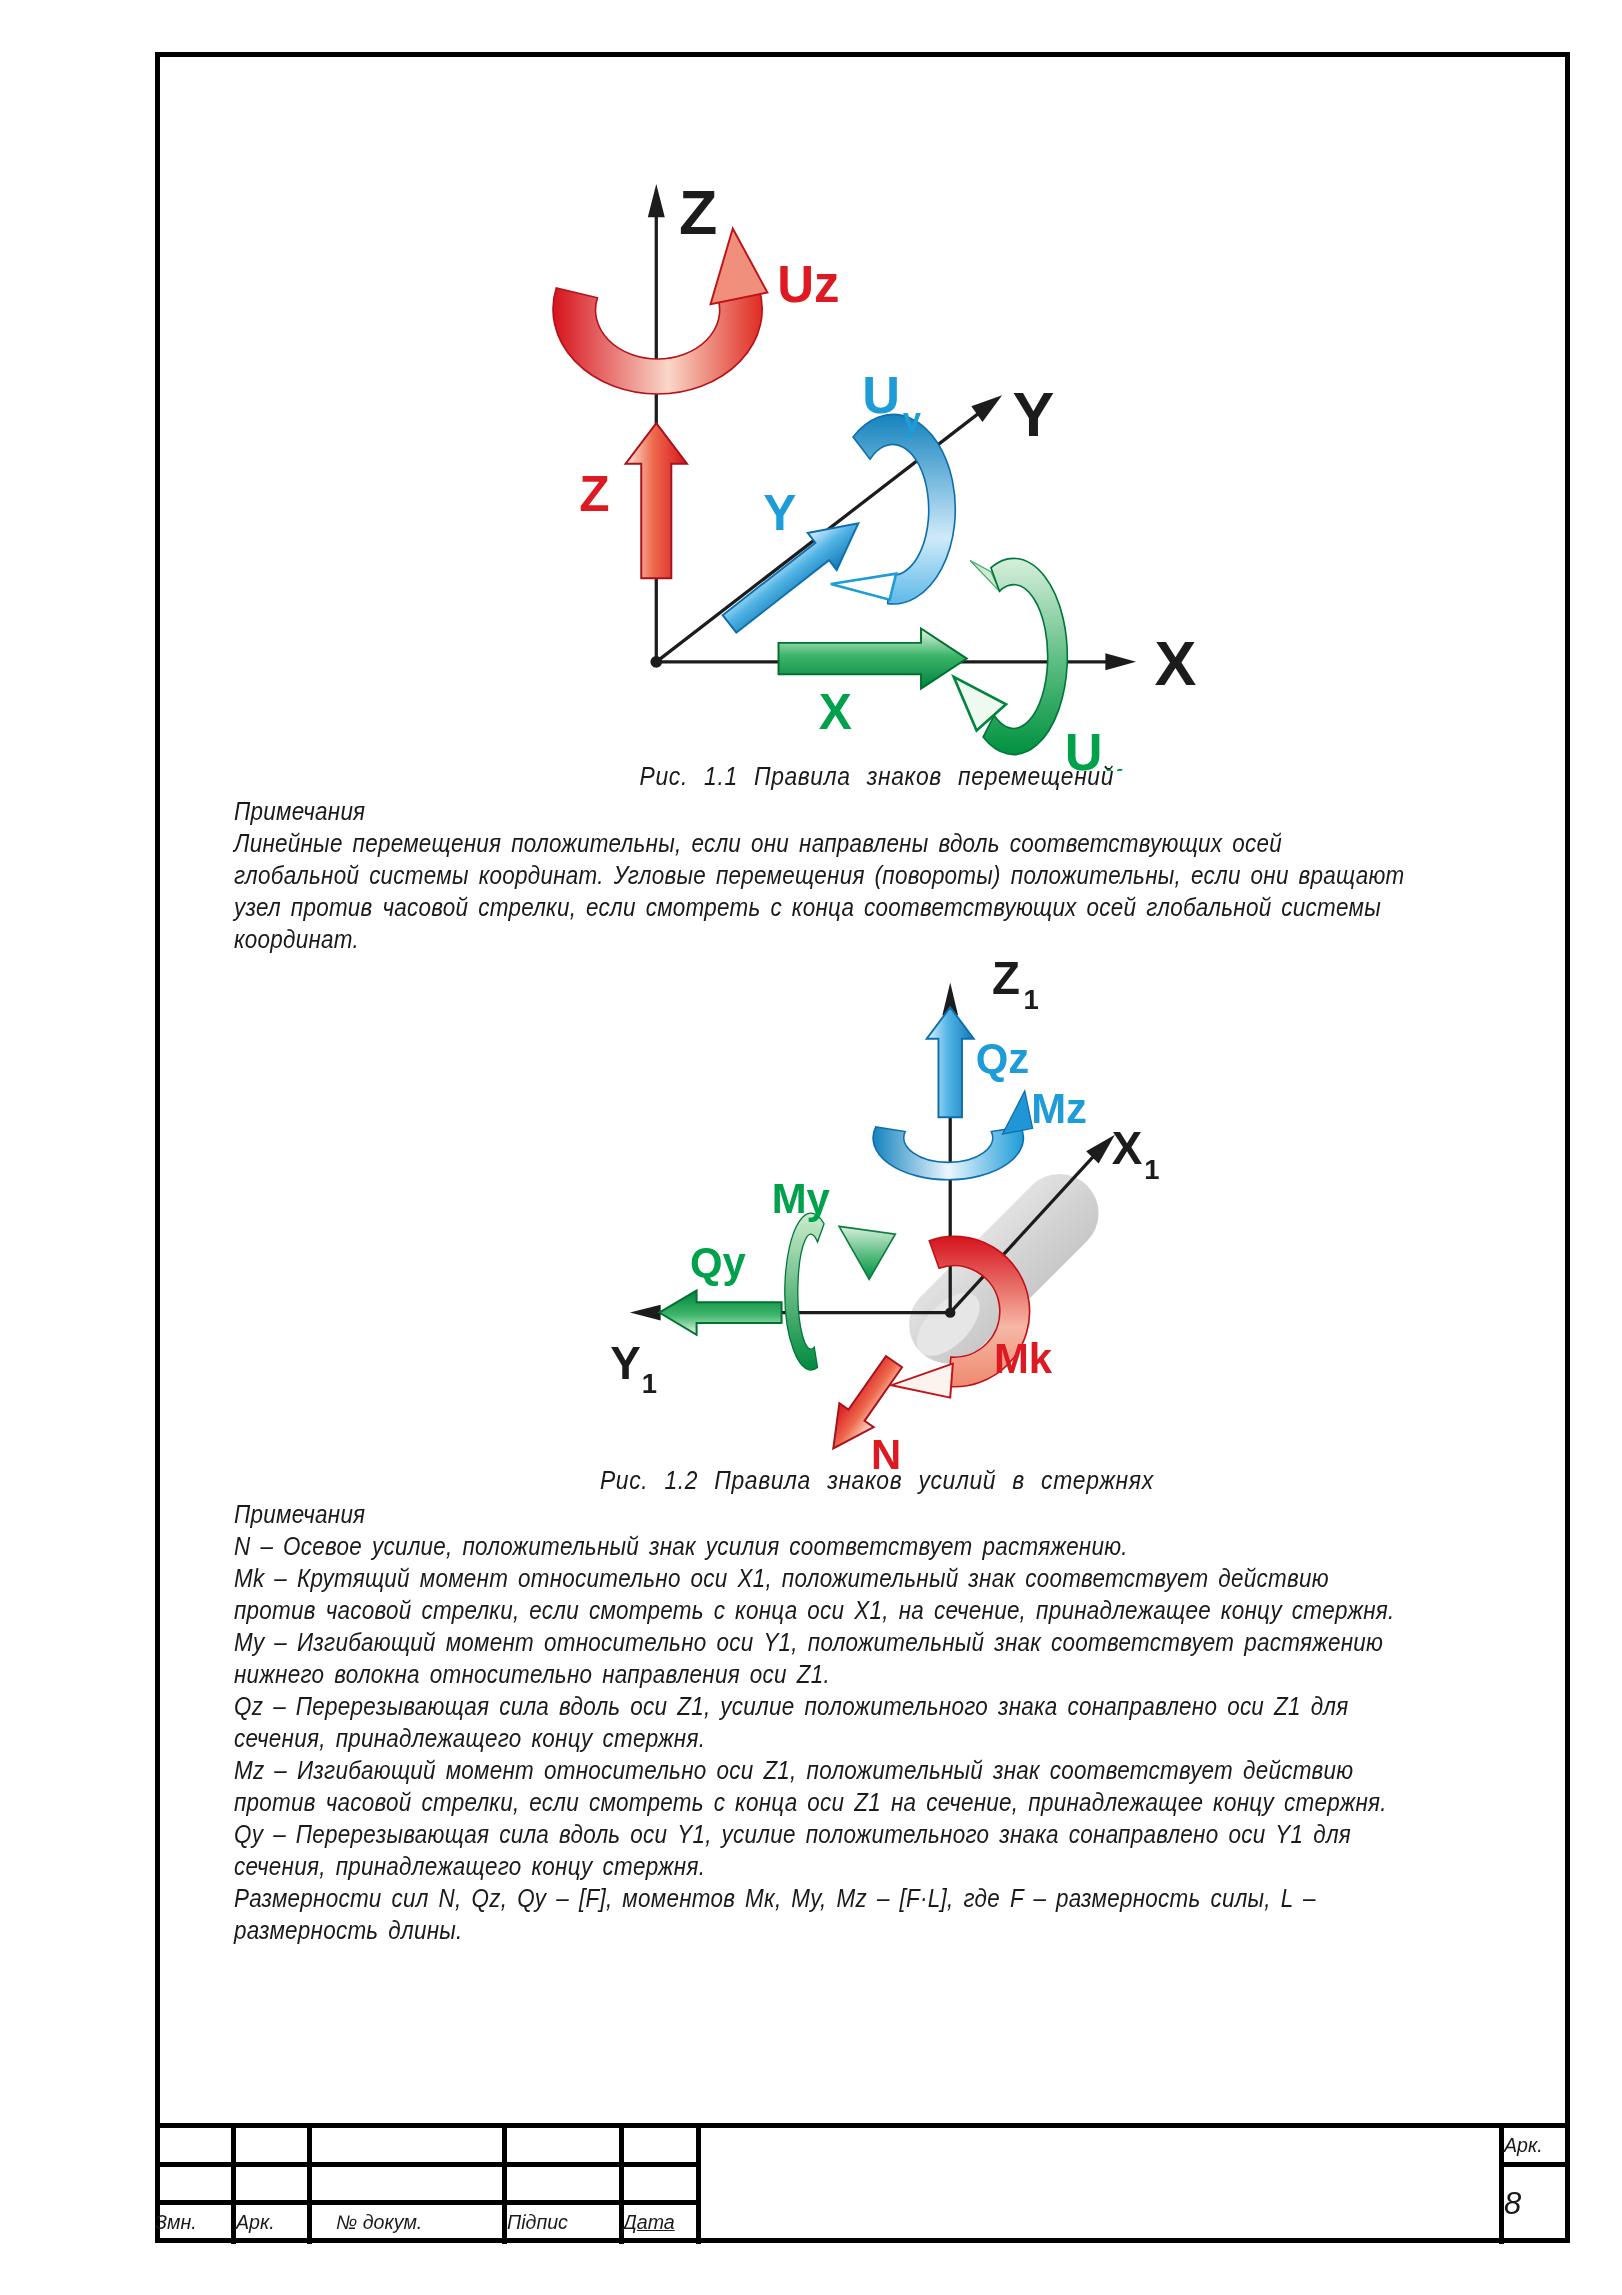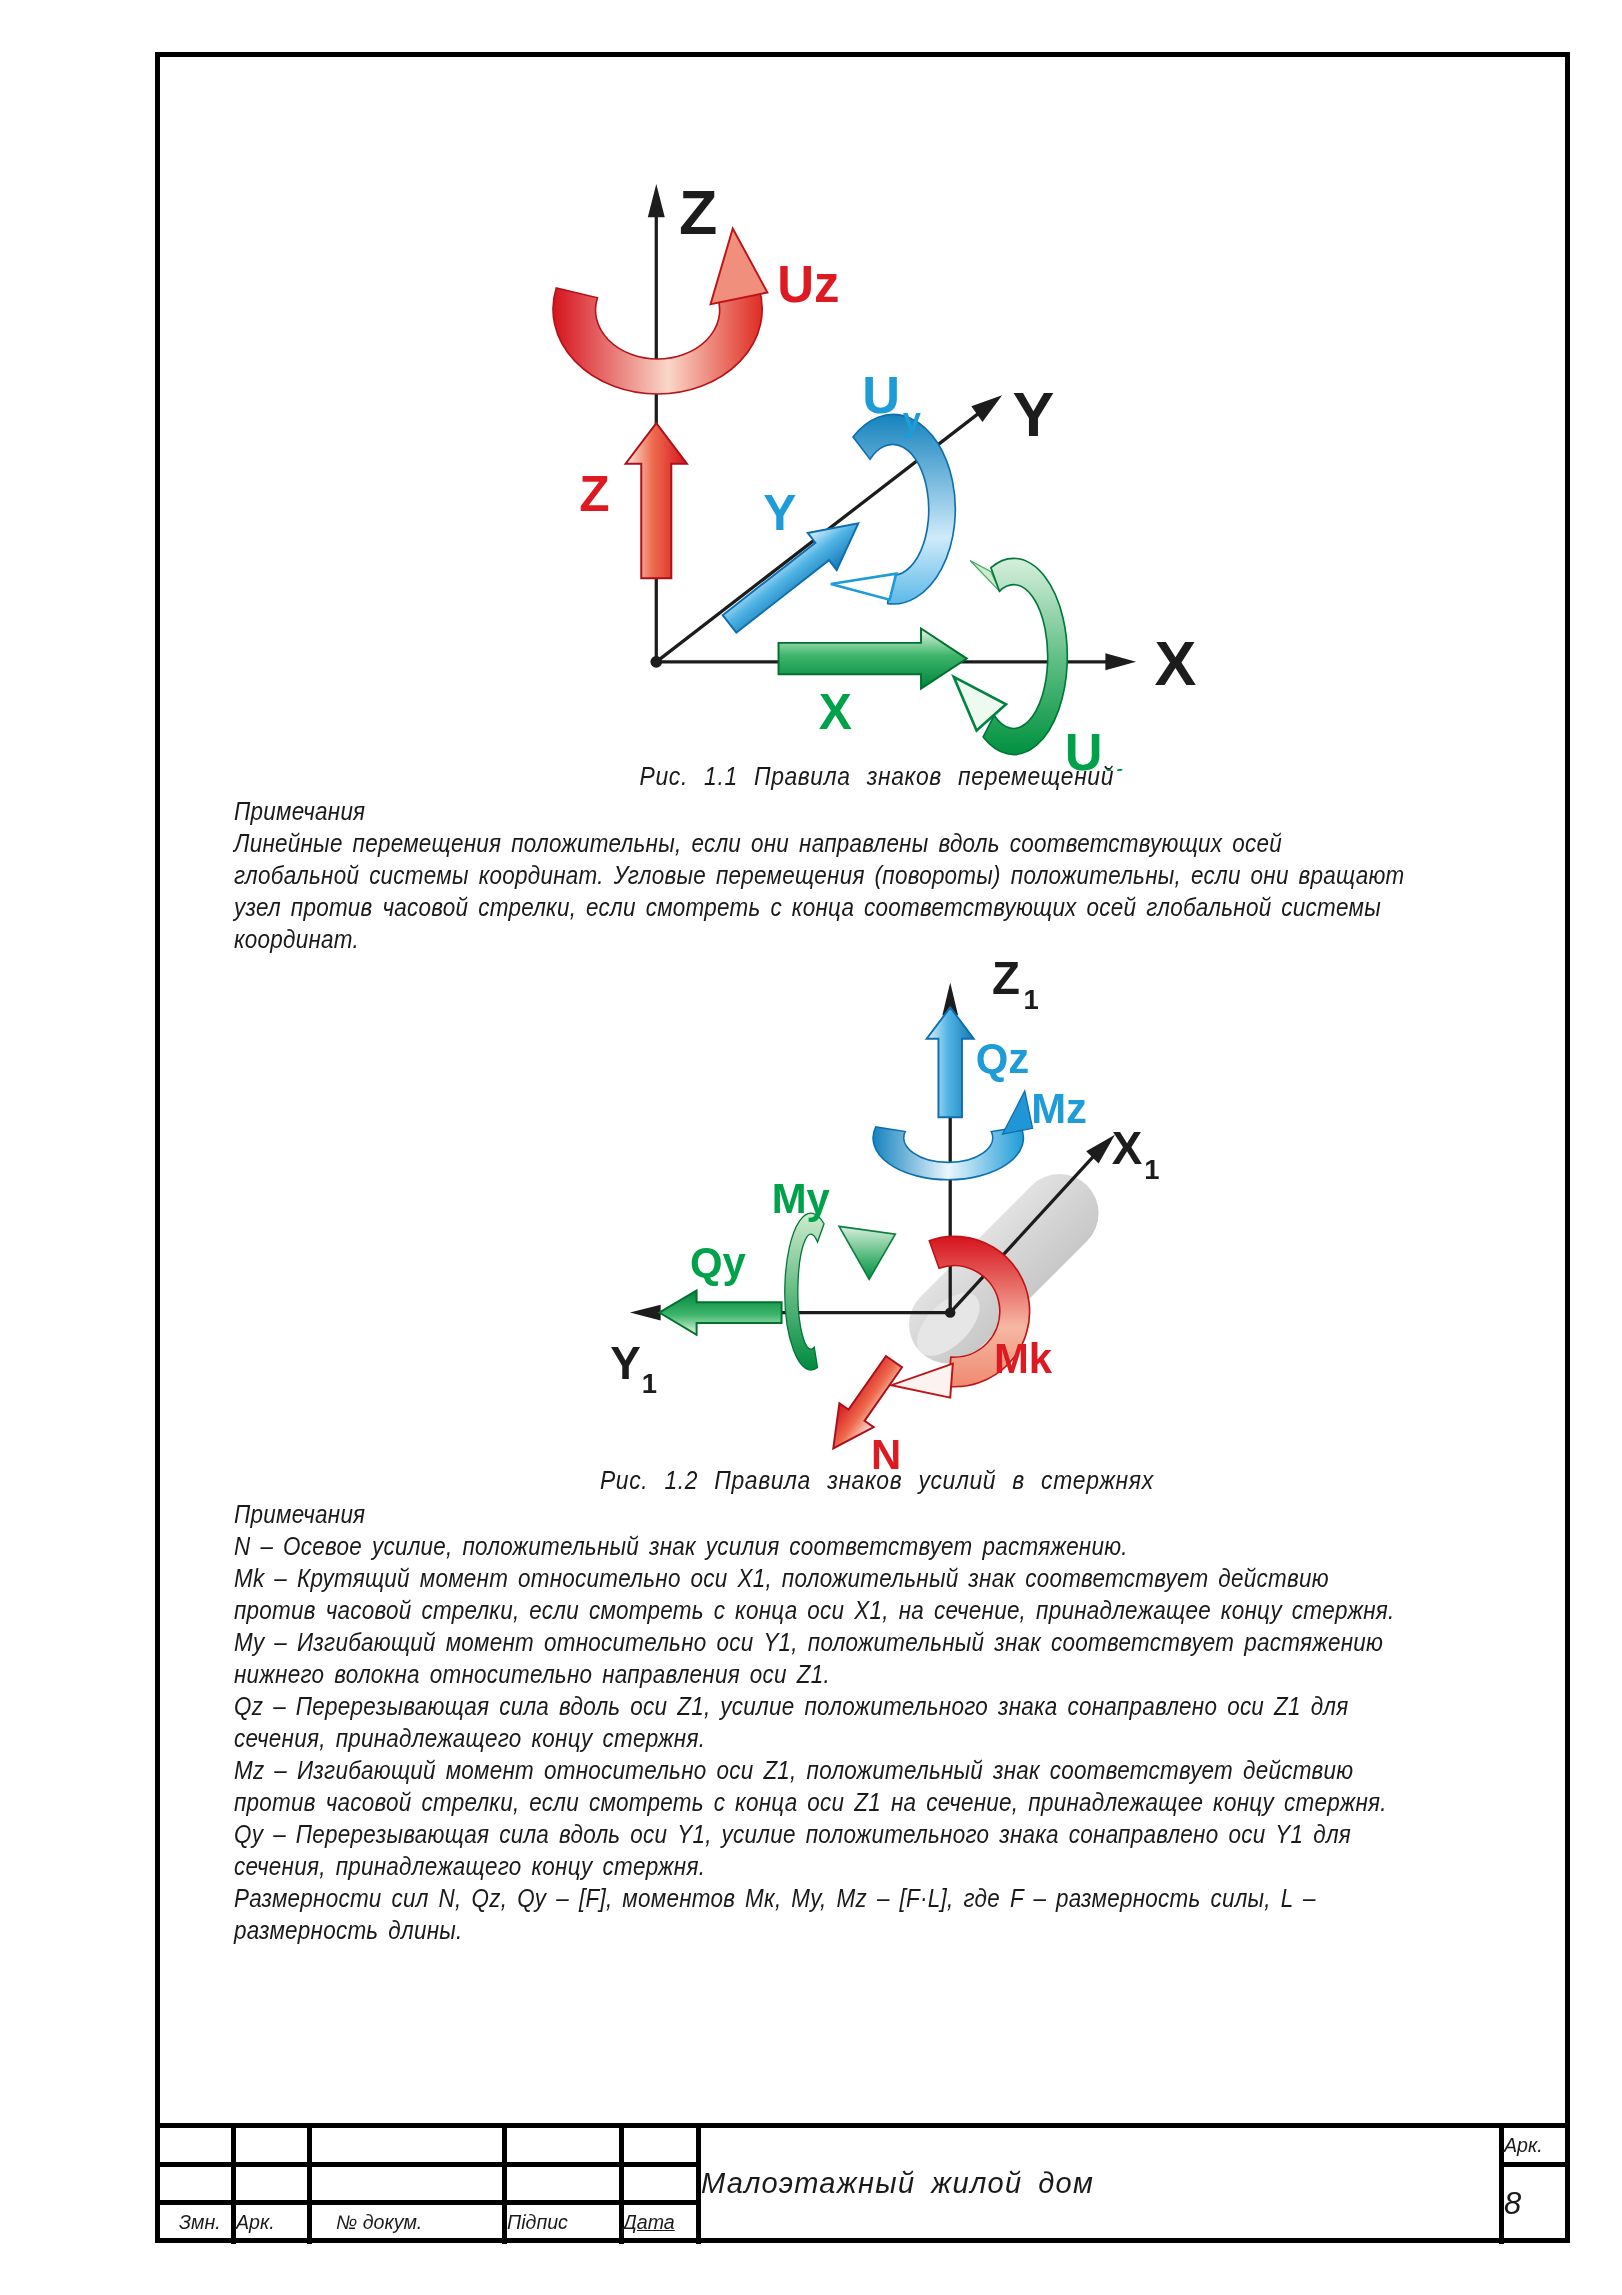"Малоэтажный жилой дом" div.tb-cell { html: <div>Малоэтажный жилой дом</div> -> none }
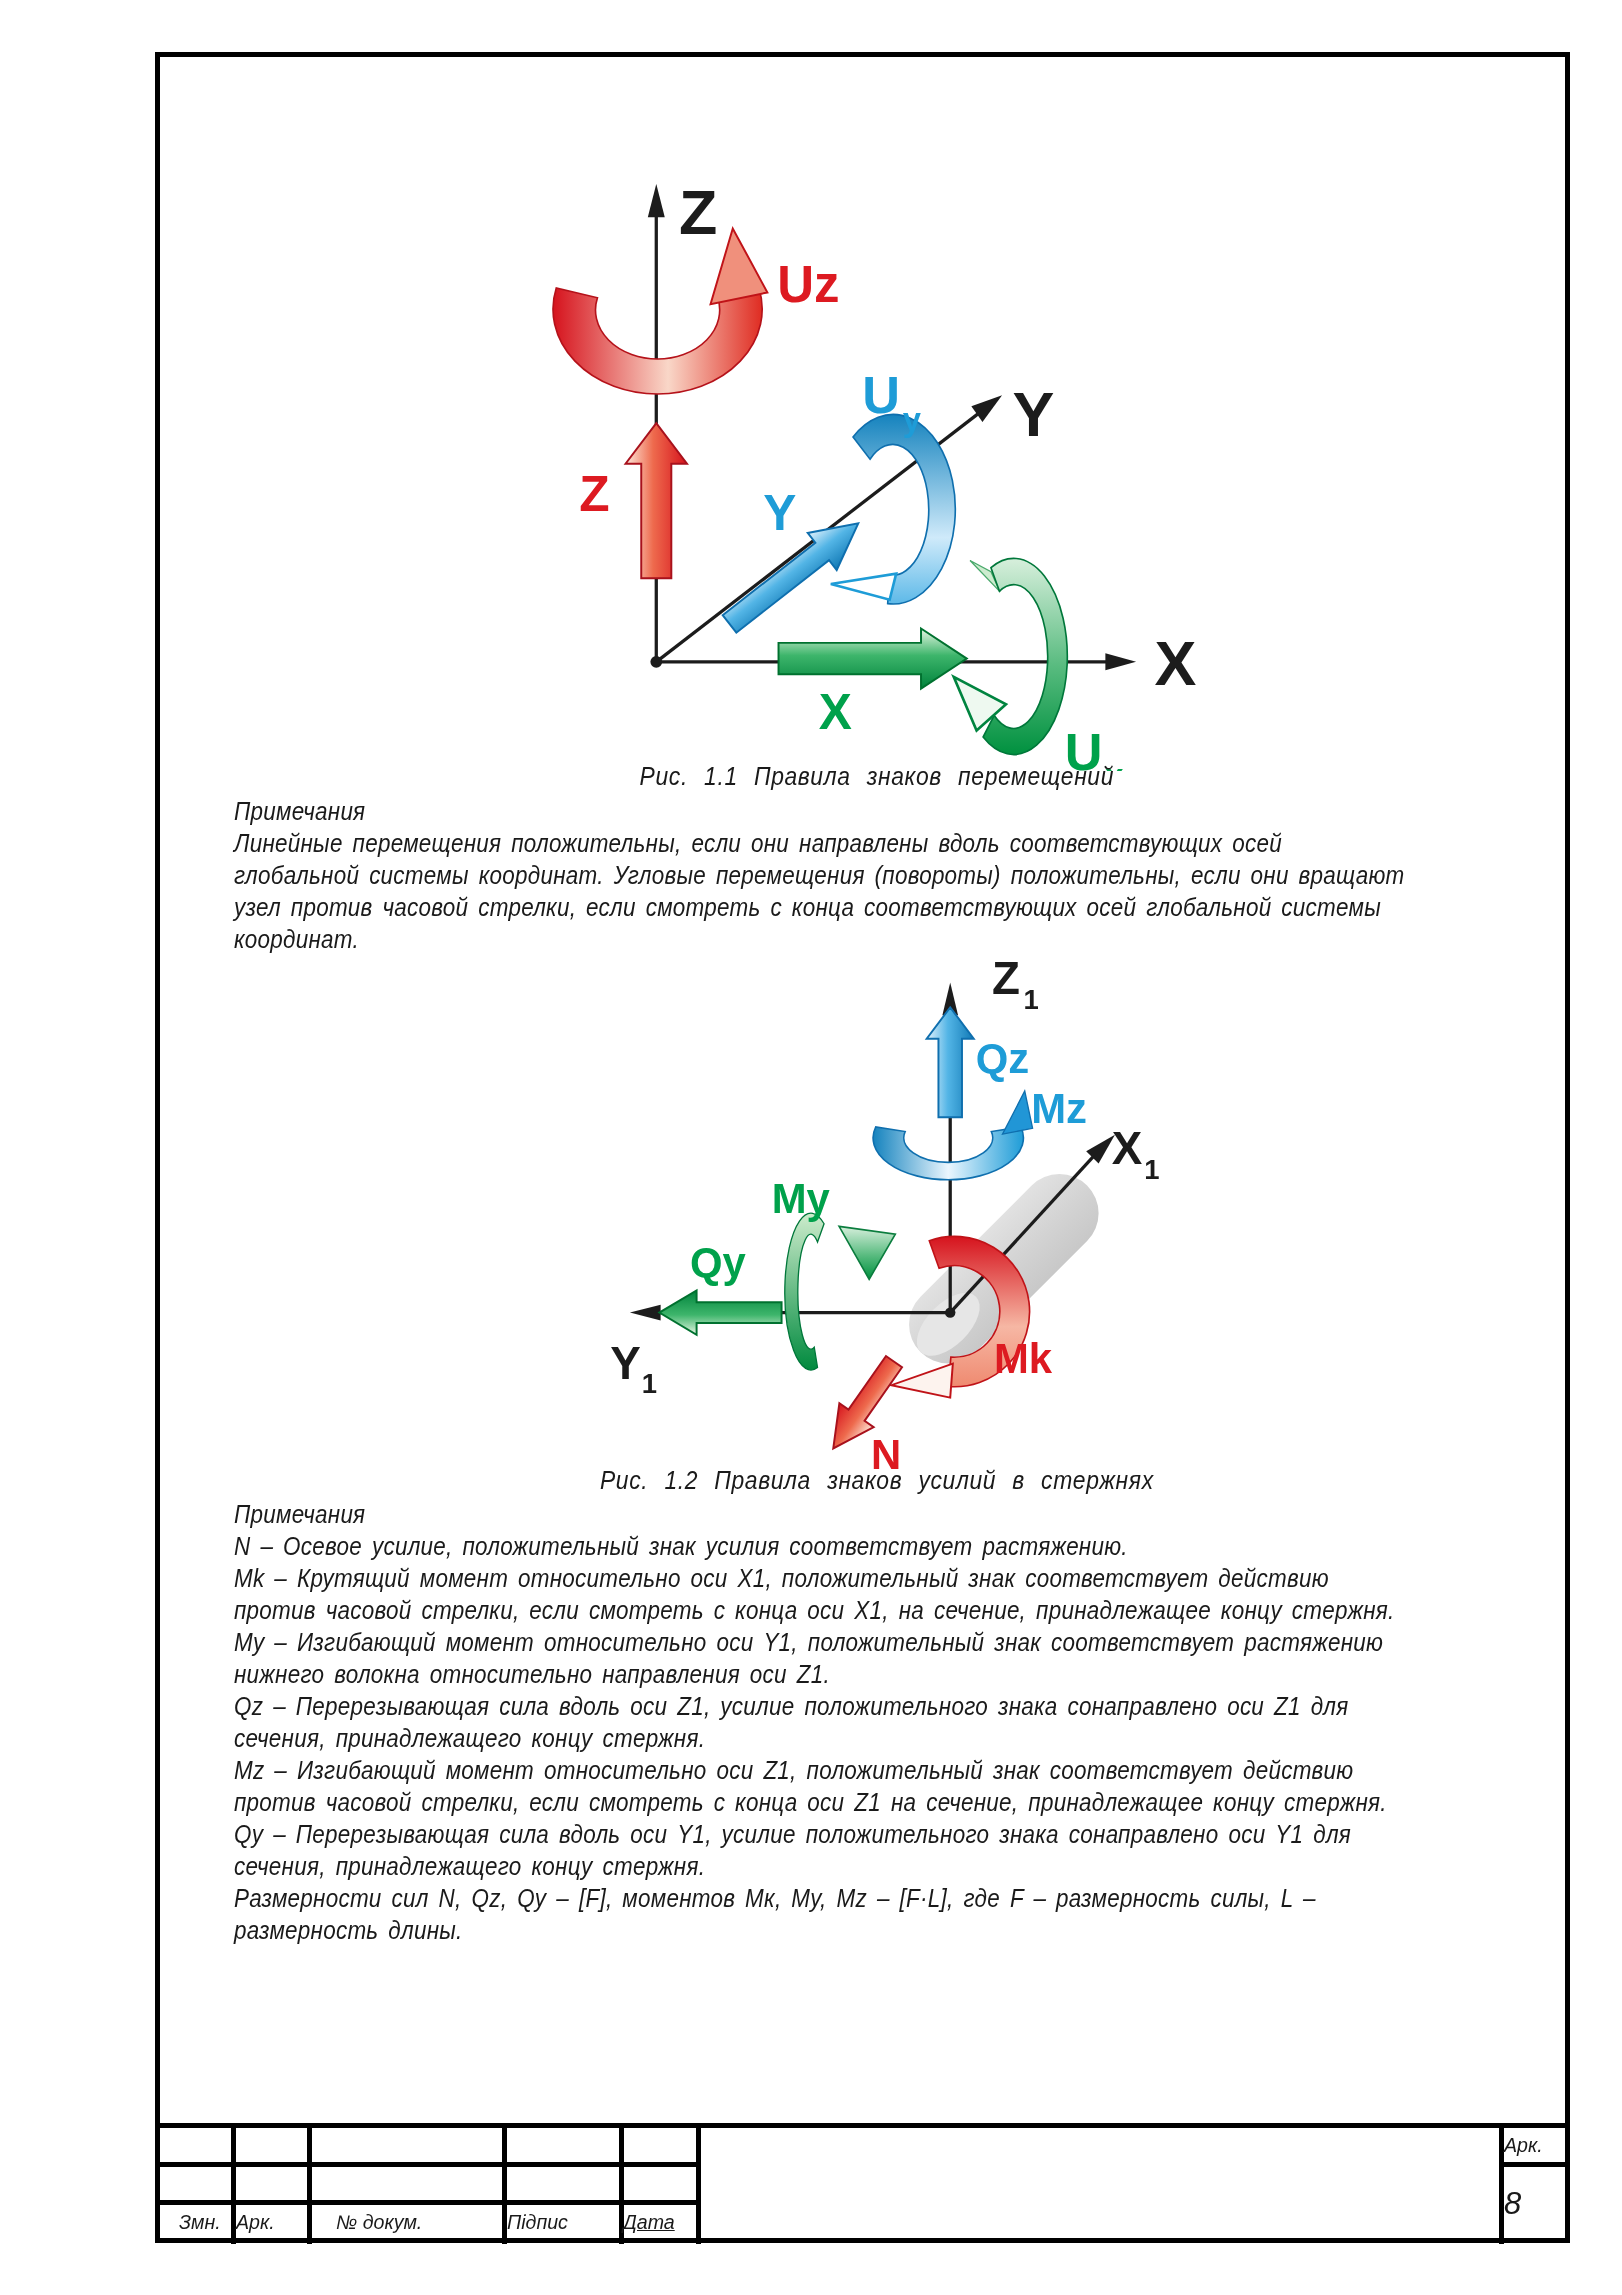"Змн." div.tb-cell { padding-left: 24px -> none }
